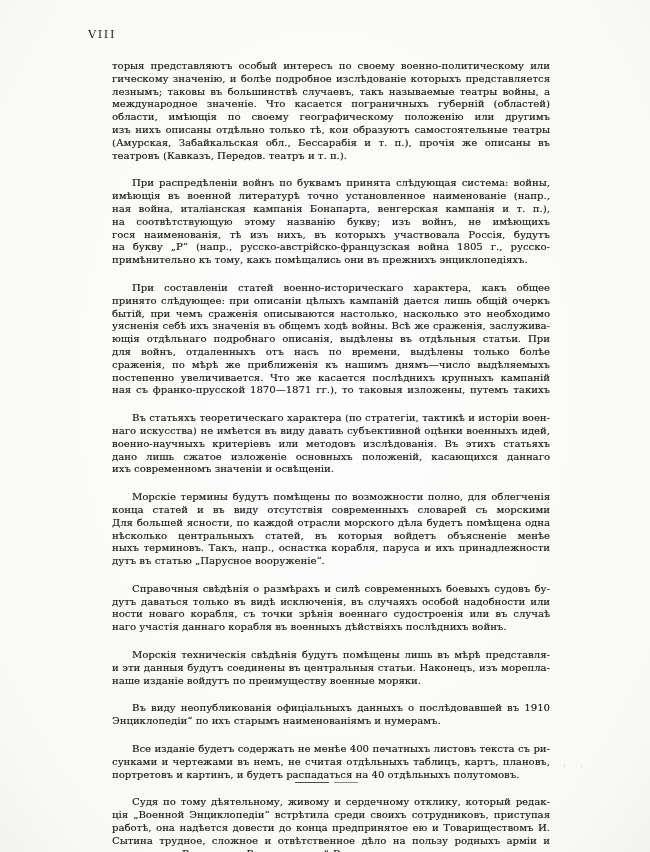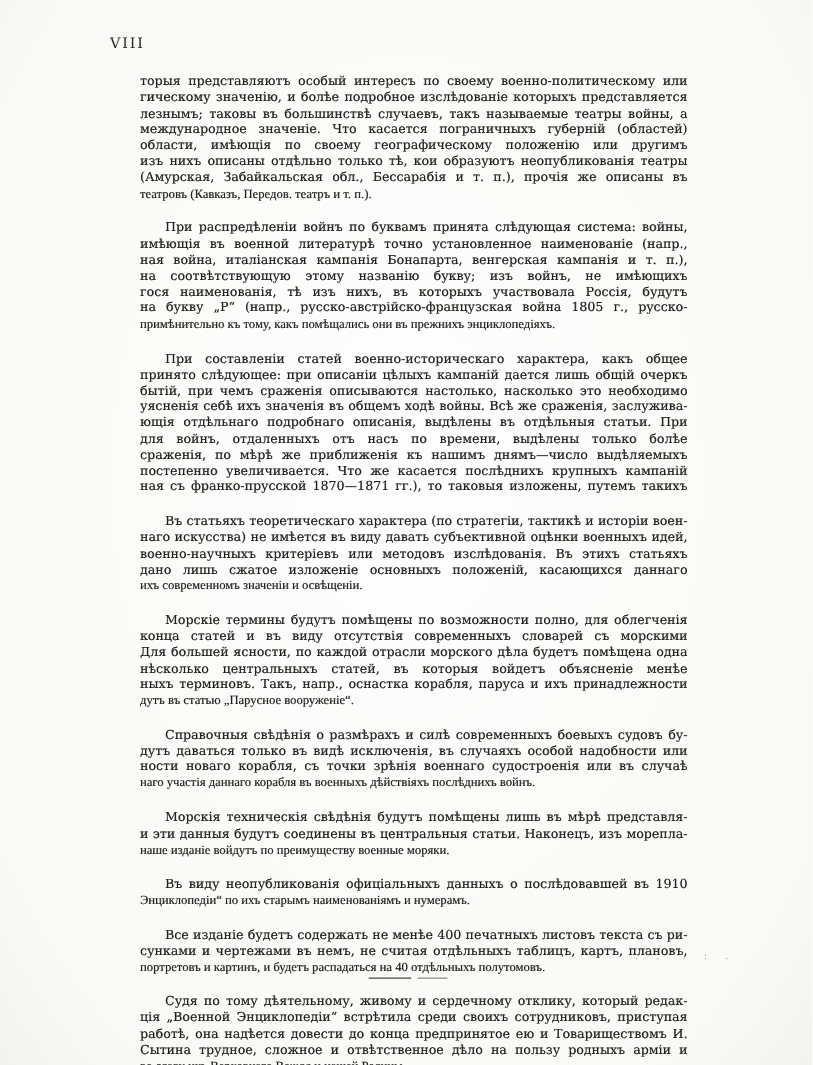"изъ нихъ описаны отдѣльно только" div.line { text: неопубликованія -> самостоятельные }
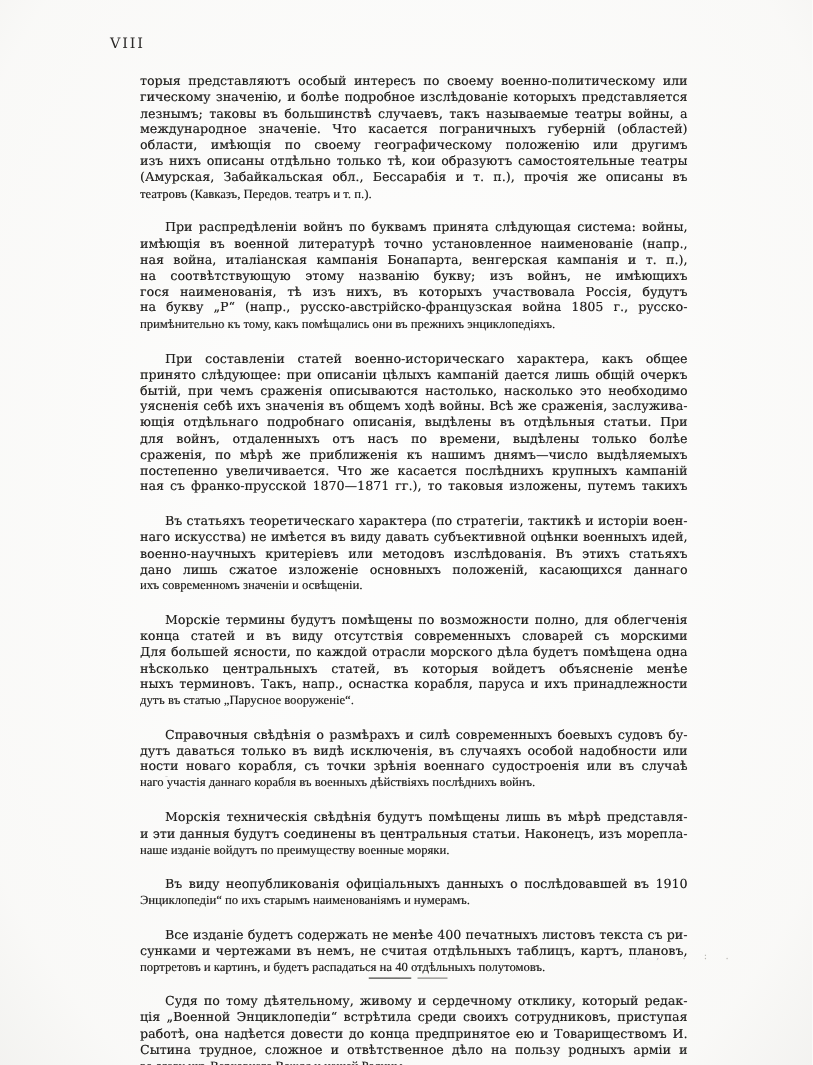"театровъ (Кавказъ, Передов. театръ и" .line.last { font-family: Liberation Serif, serif -> none }
